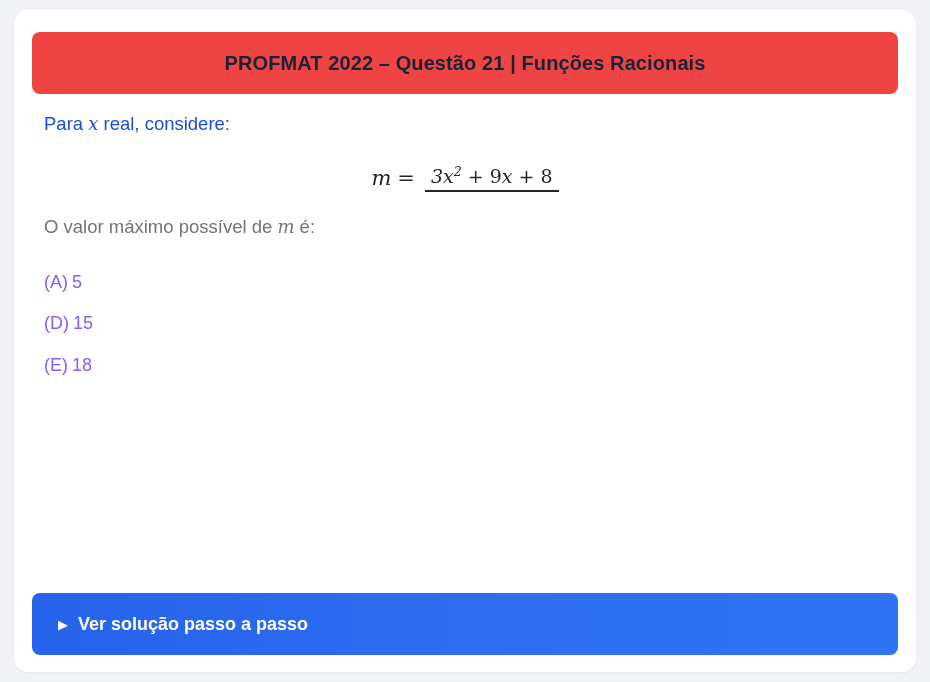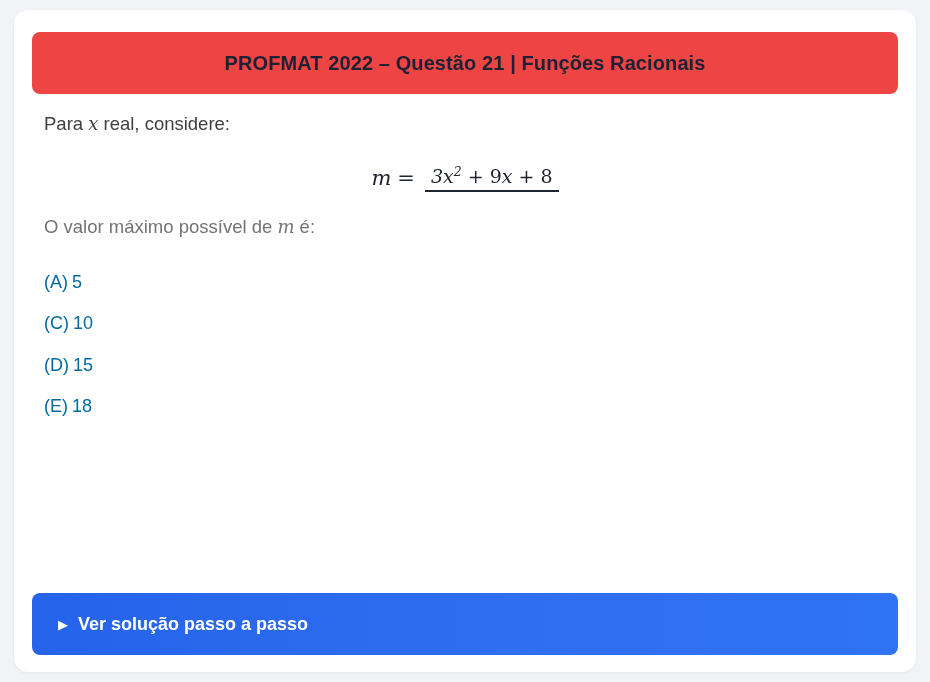"Para x real, considere:" .prompt { color: #404040 -> #1d4ed8 }
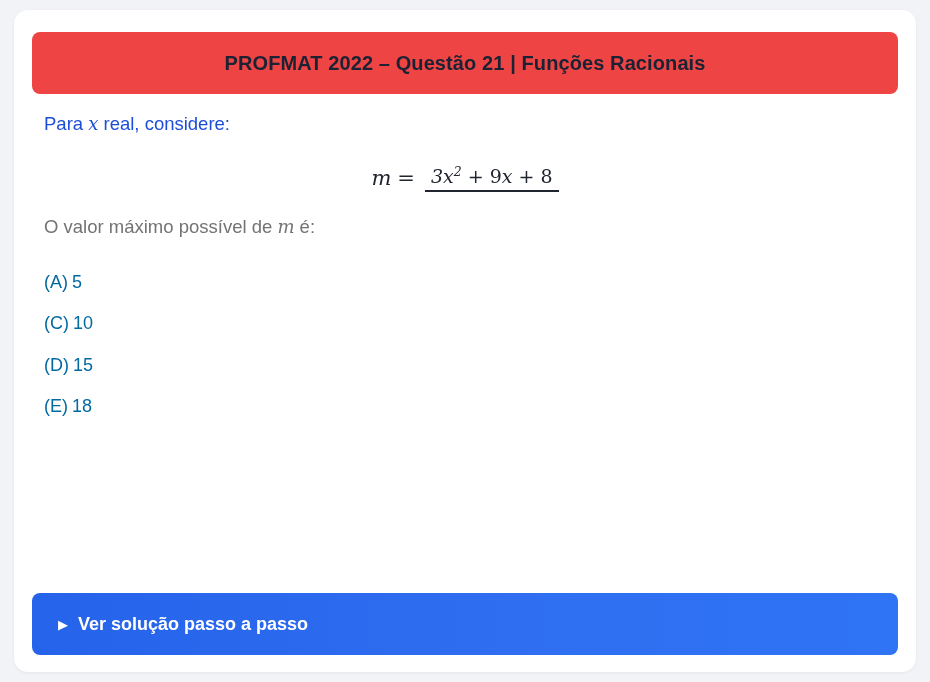"(A) 5" .option { color: #0369a1 -> #8b5cf6 }
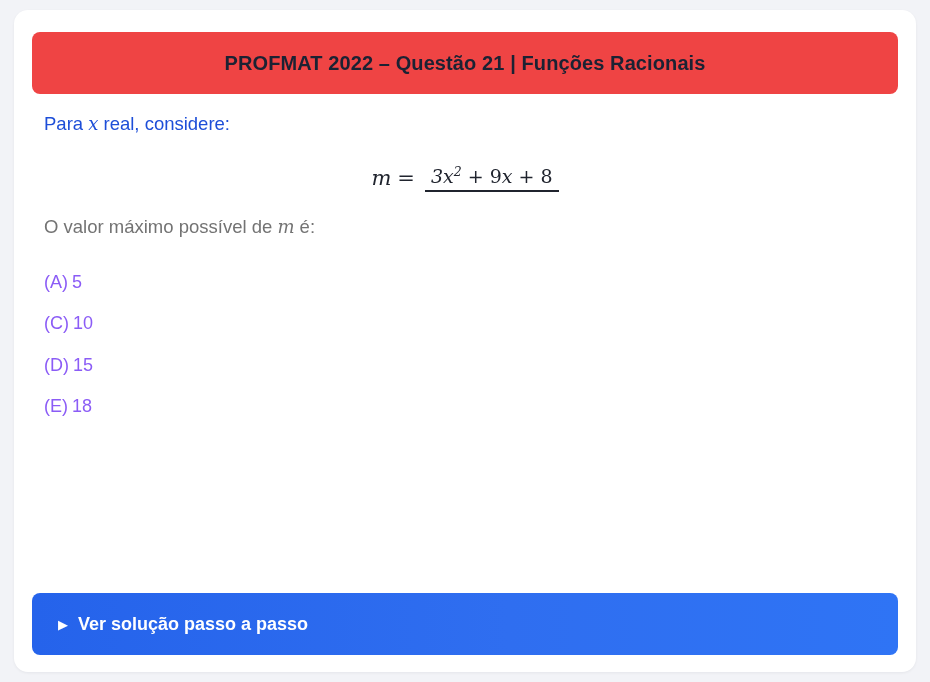"(C) 10" div.option { html: <div><span>(C)</span><span>10</span></div> -> none }
